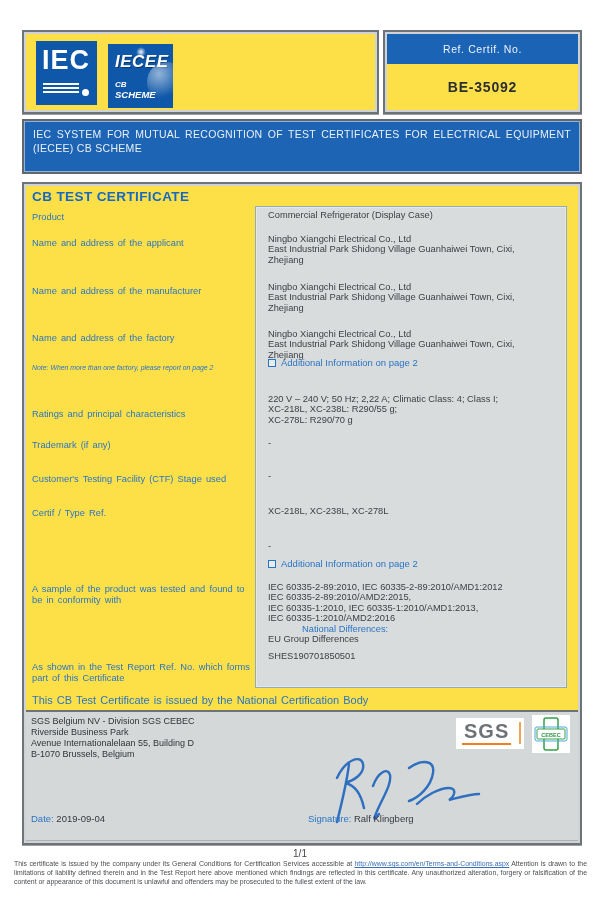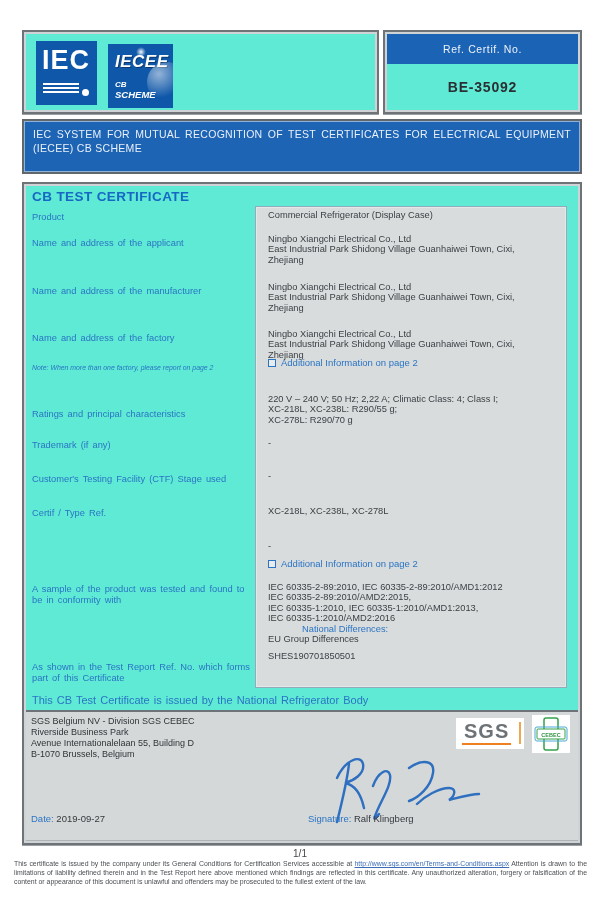"IEC" .metal-frame { background: #5eead4 -> #fde047 }
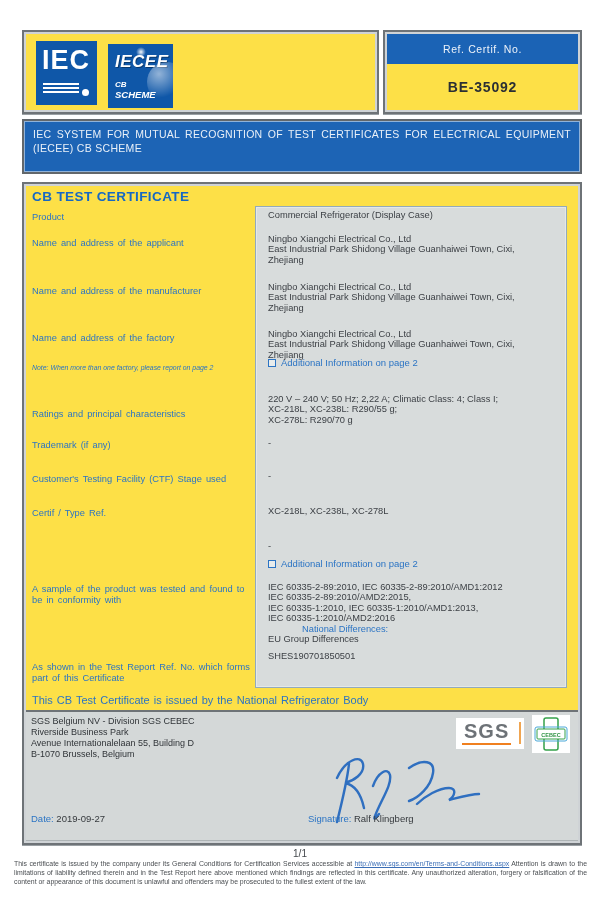"This CB Test Certificate is" div.ncb-line { text: Refrigerator -> Certification }
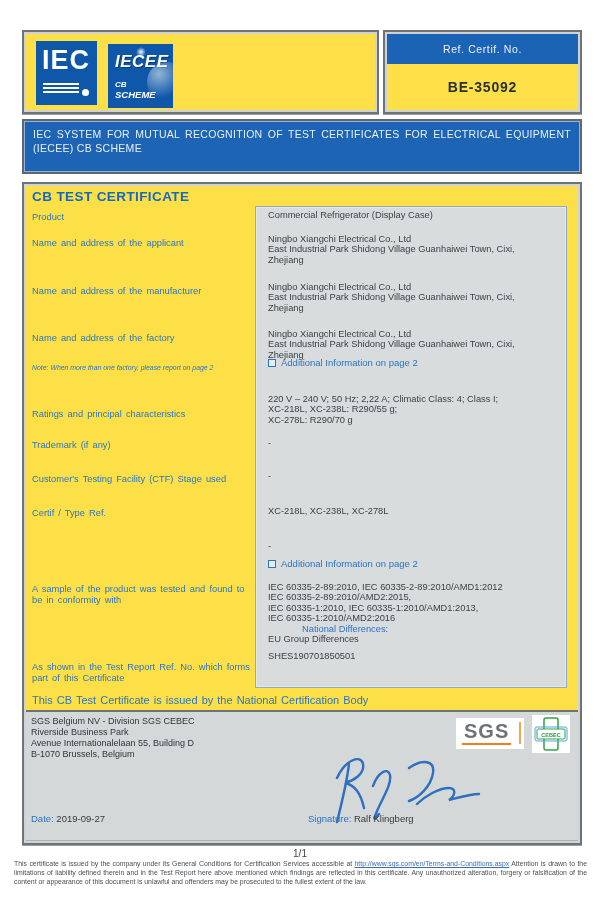"2019-09-27" span.dark-val { text: 2019-09-27 -> 2019-09-04 }
